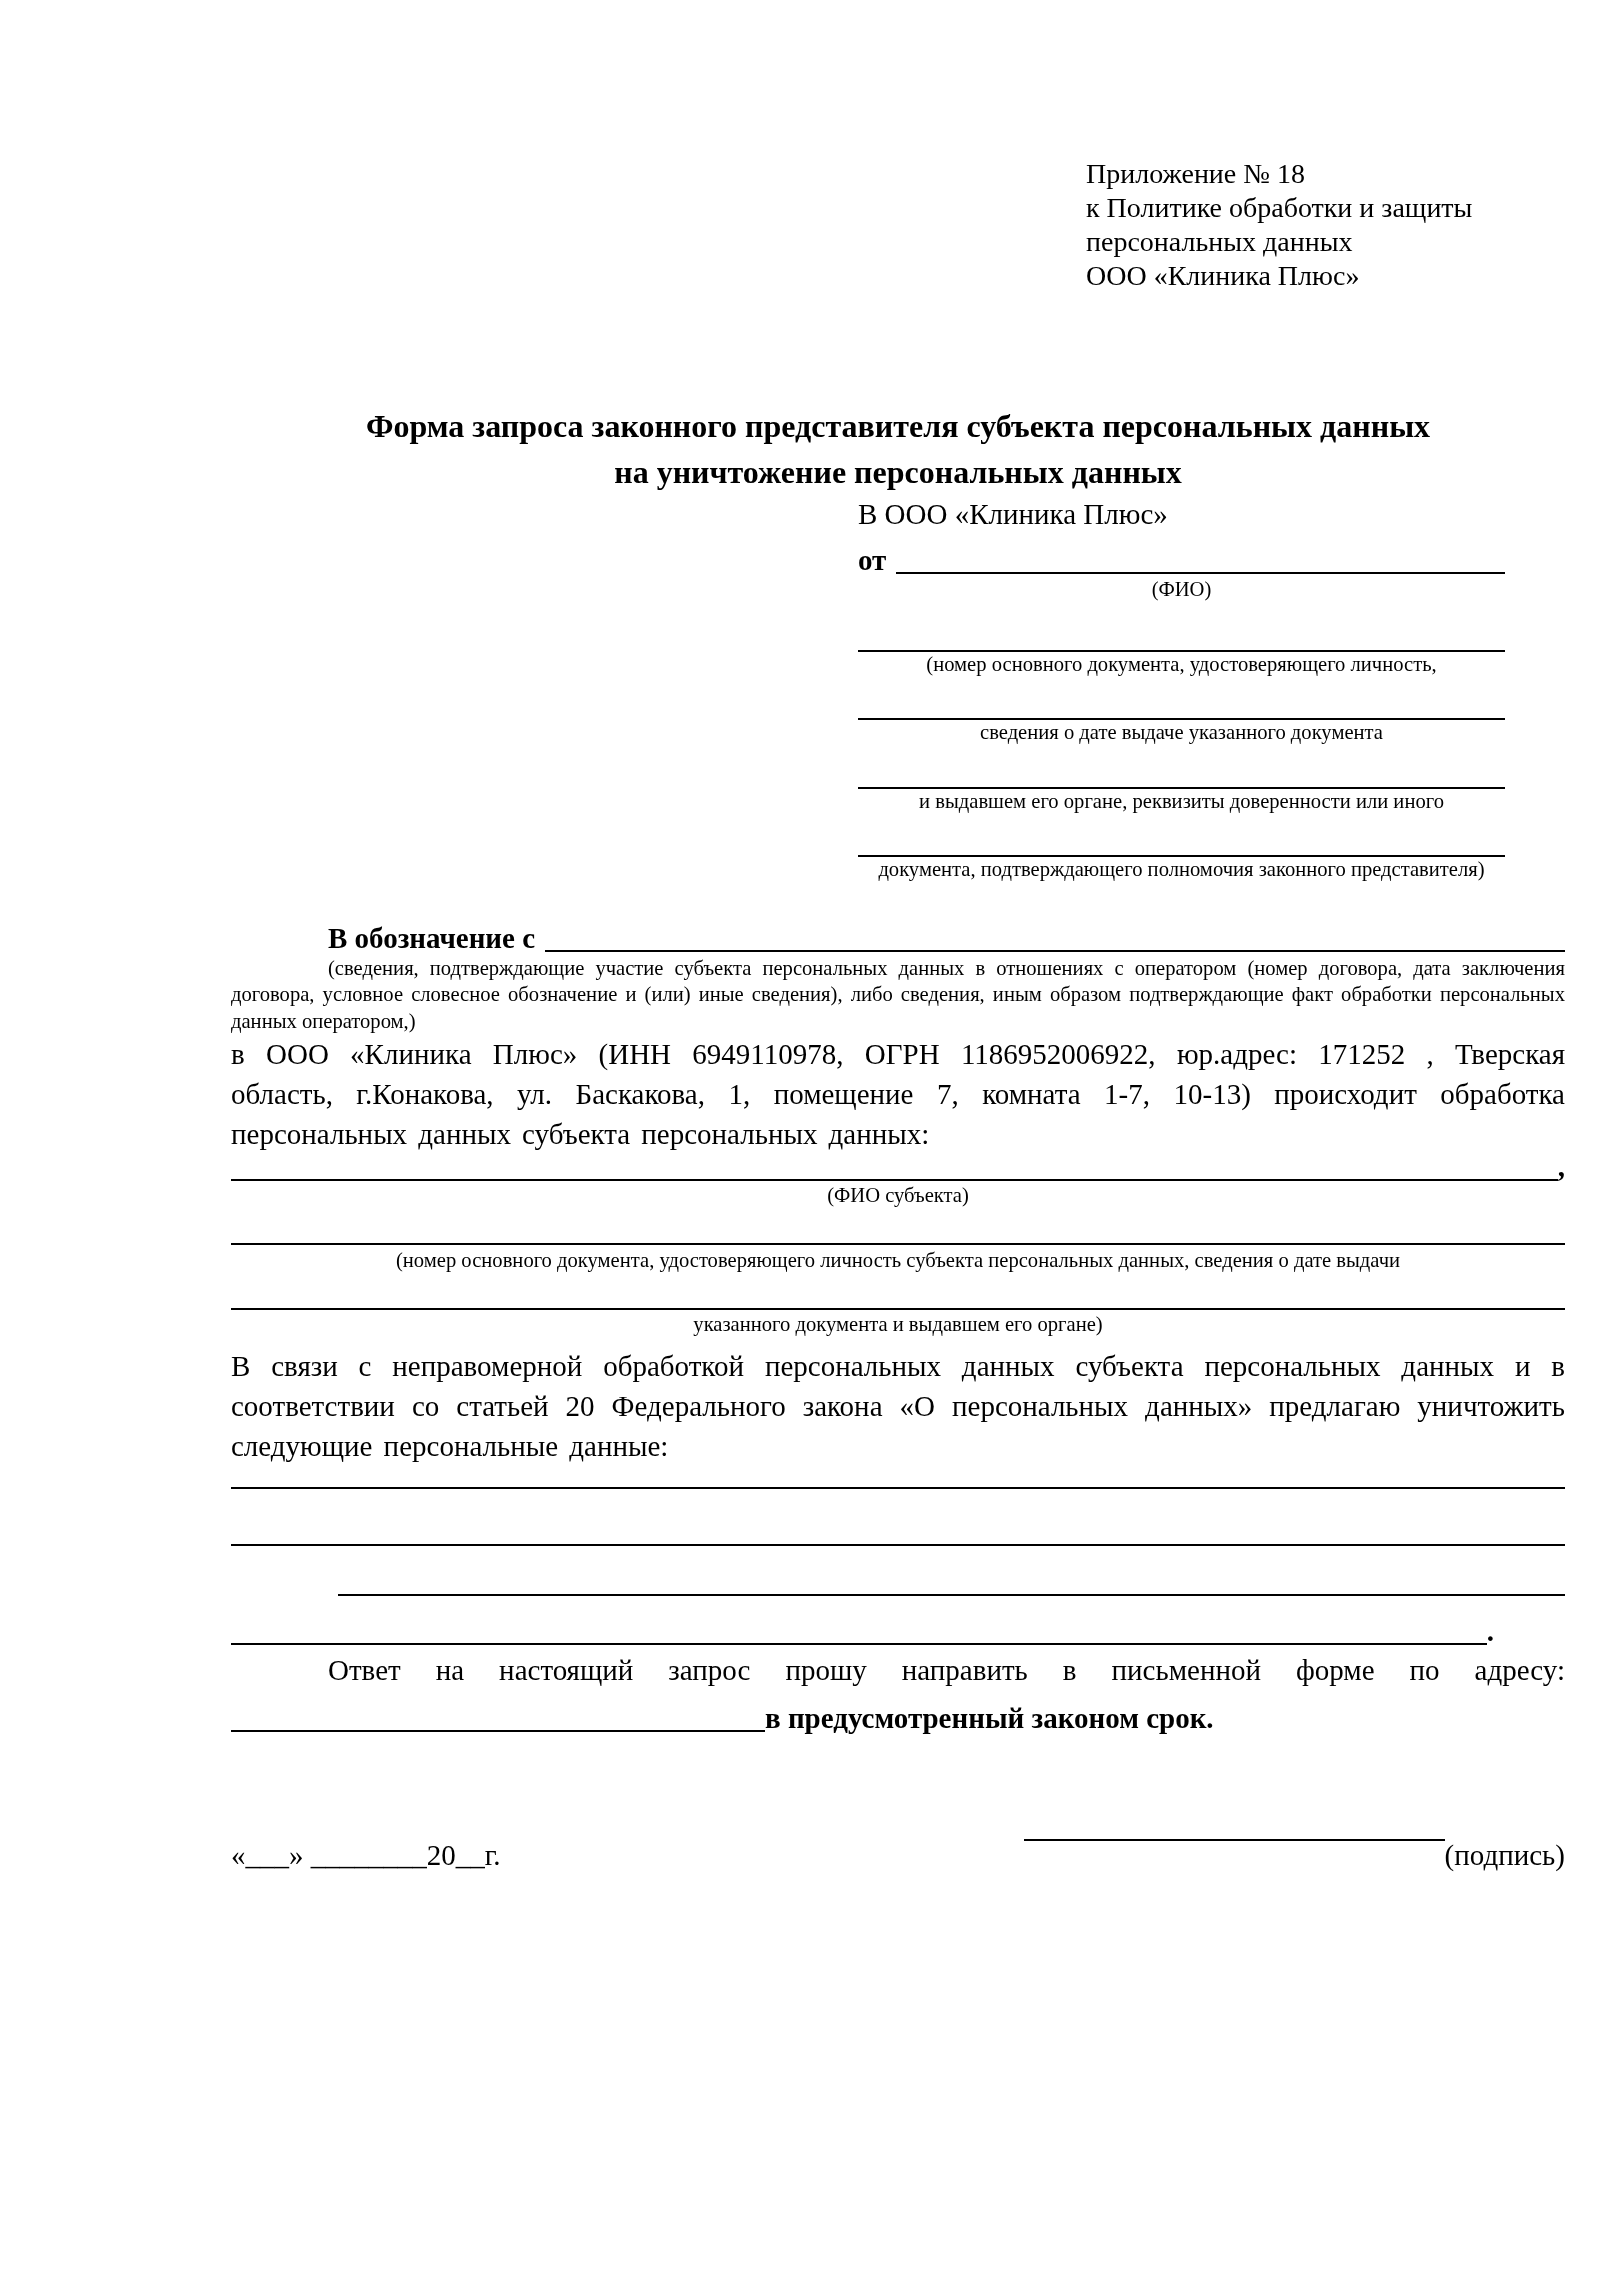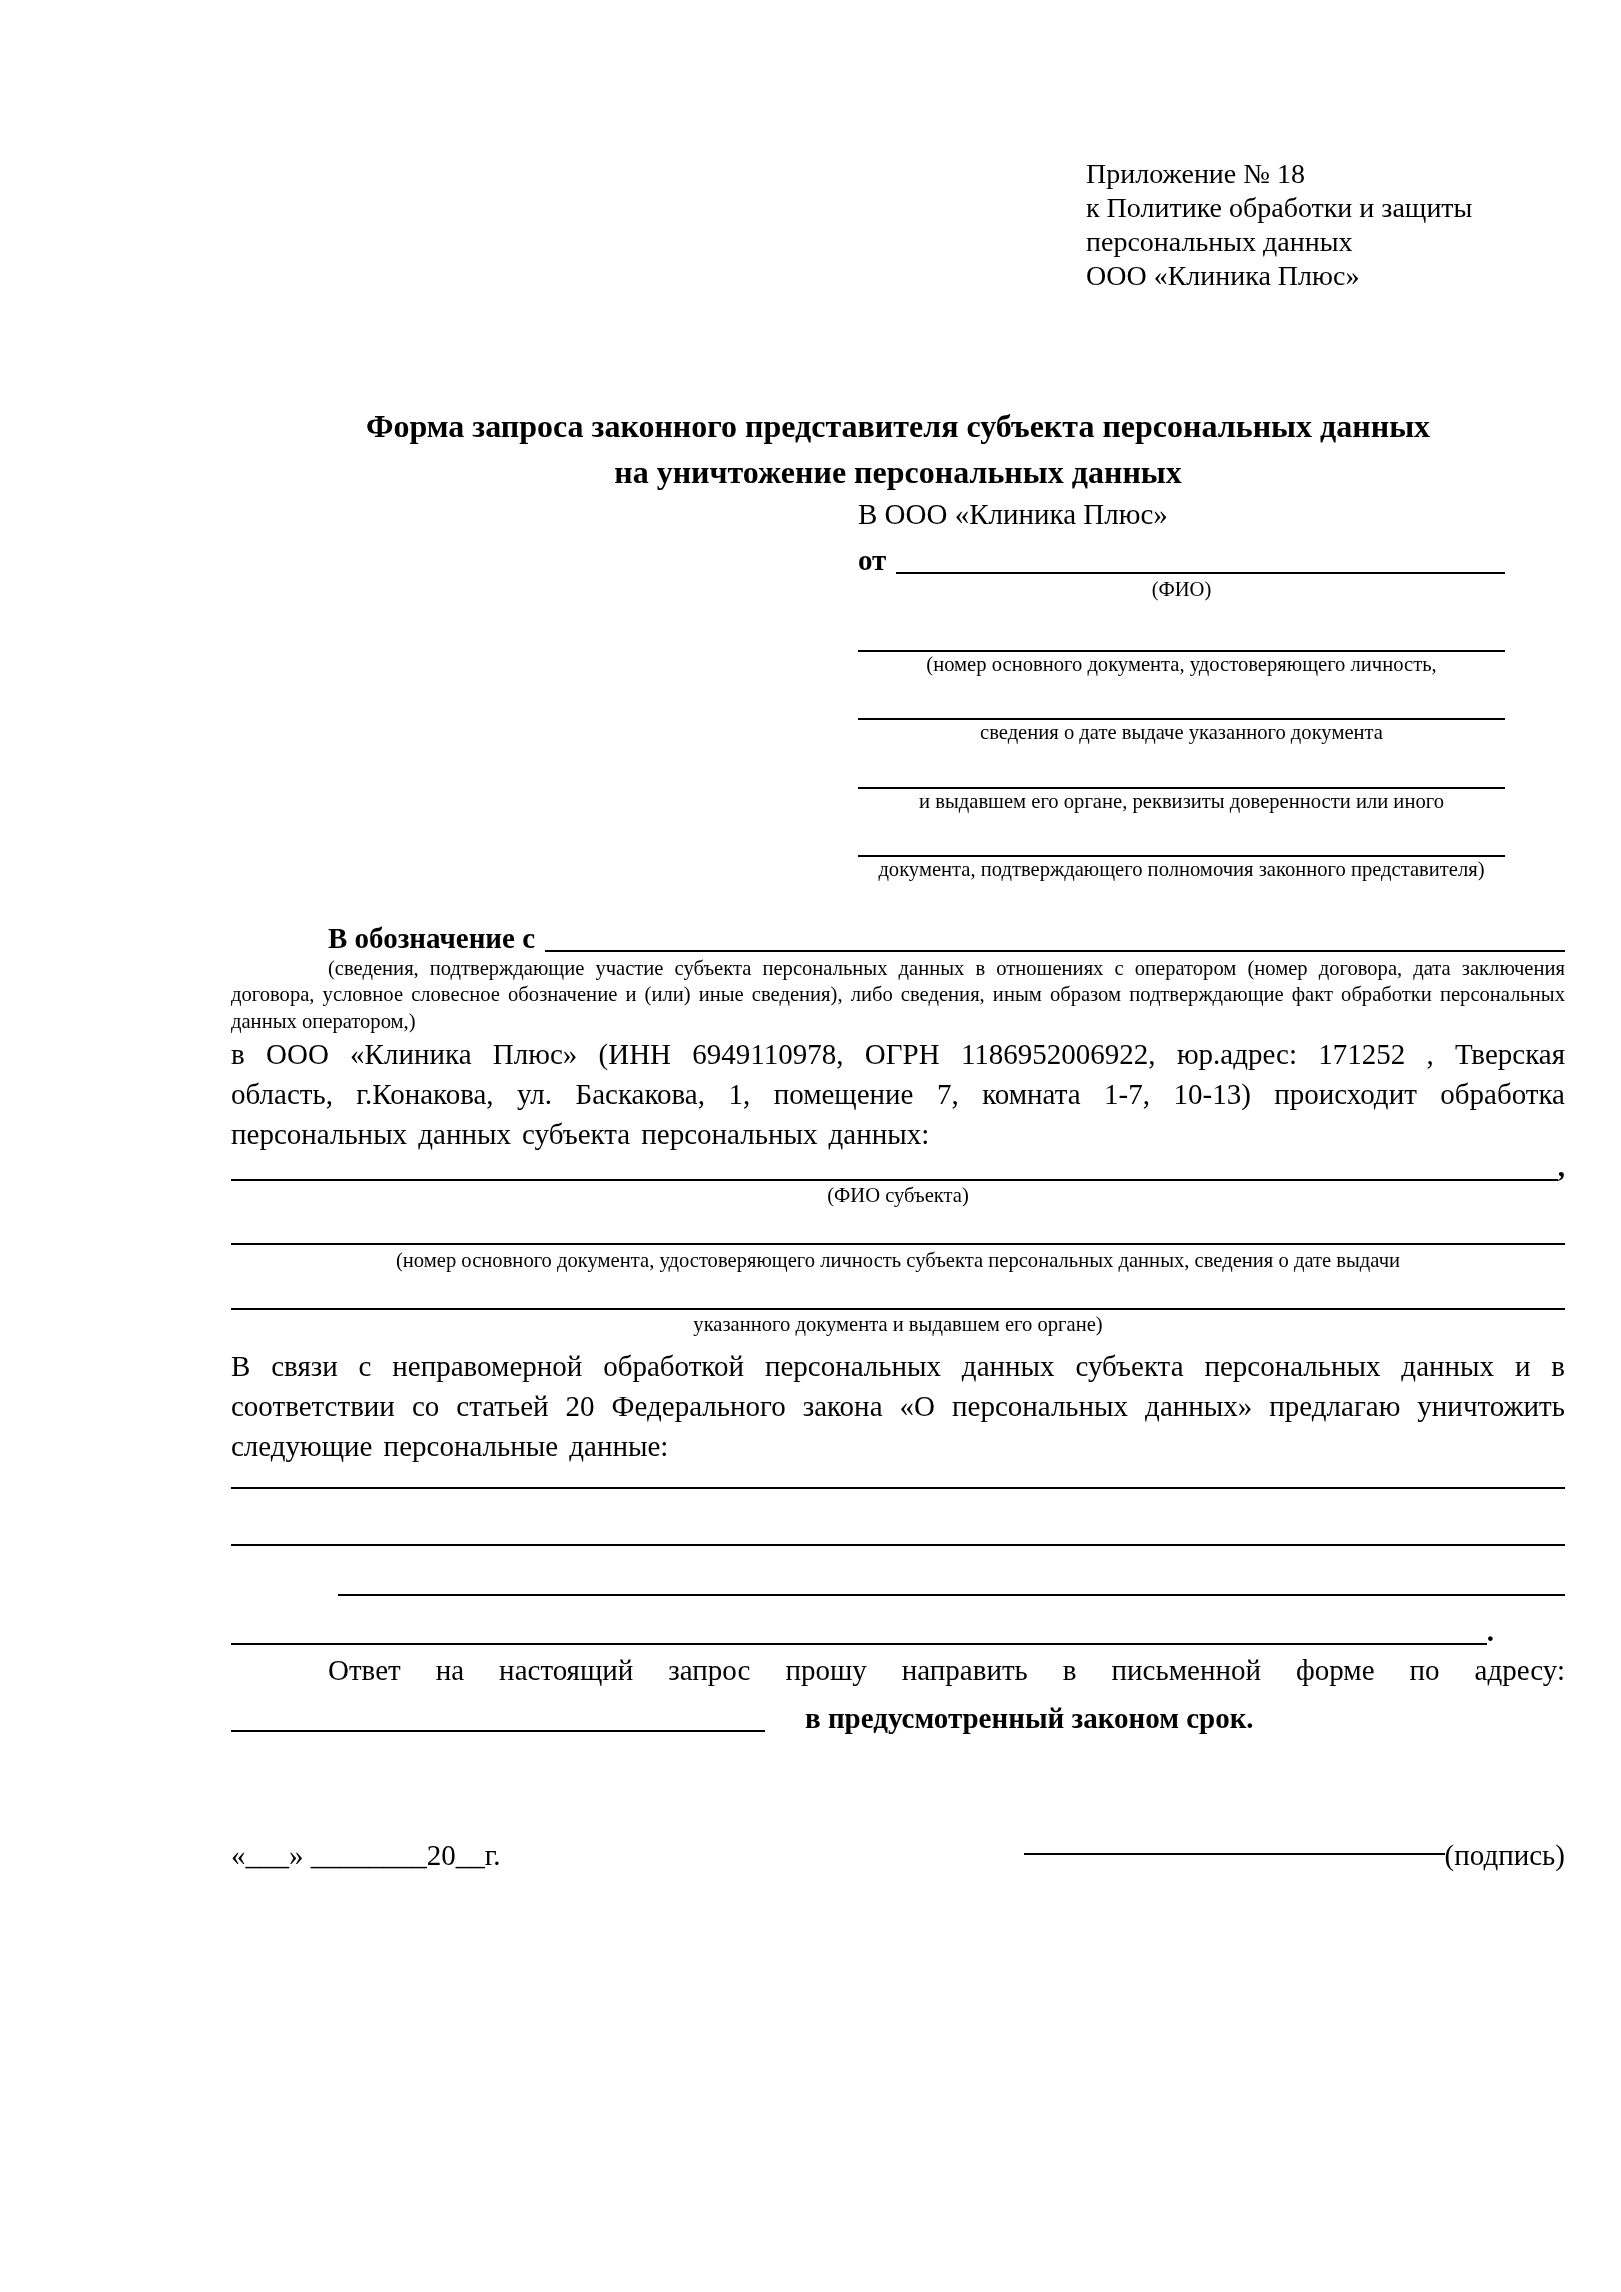"в предусмотренный законом срок." .tail-row { gap: 40px -> none }
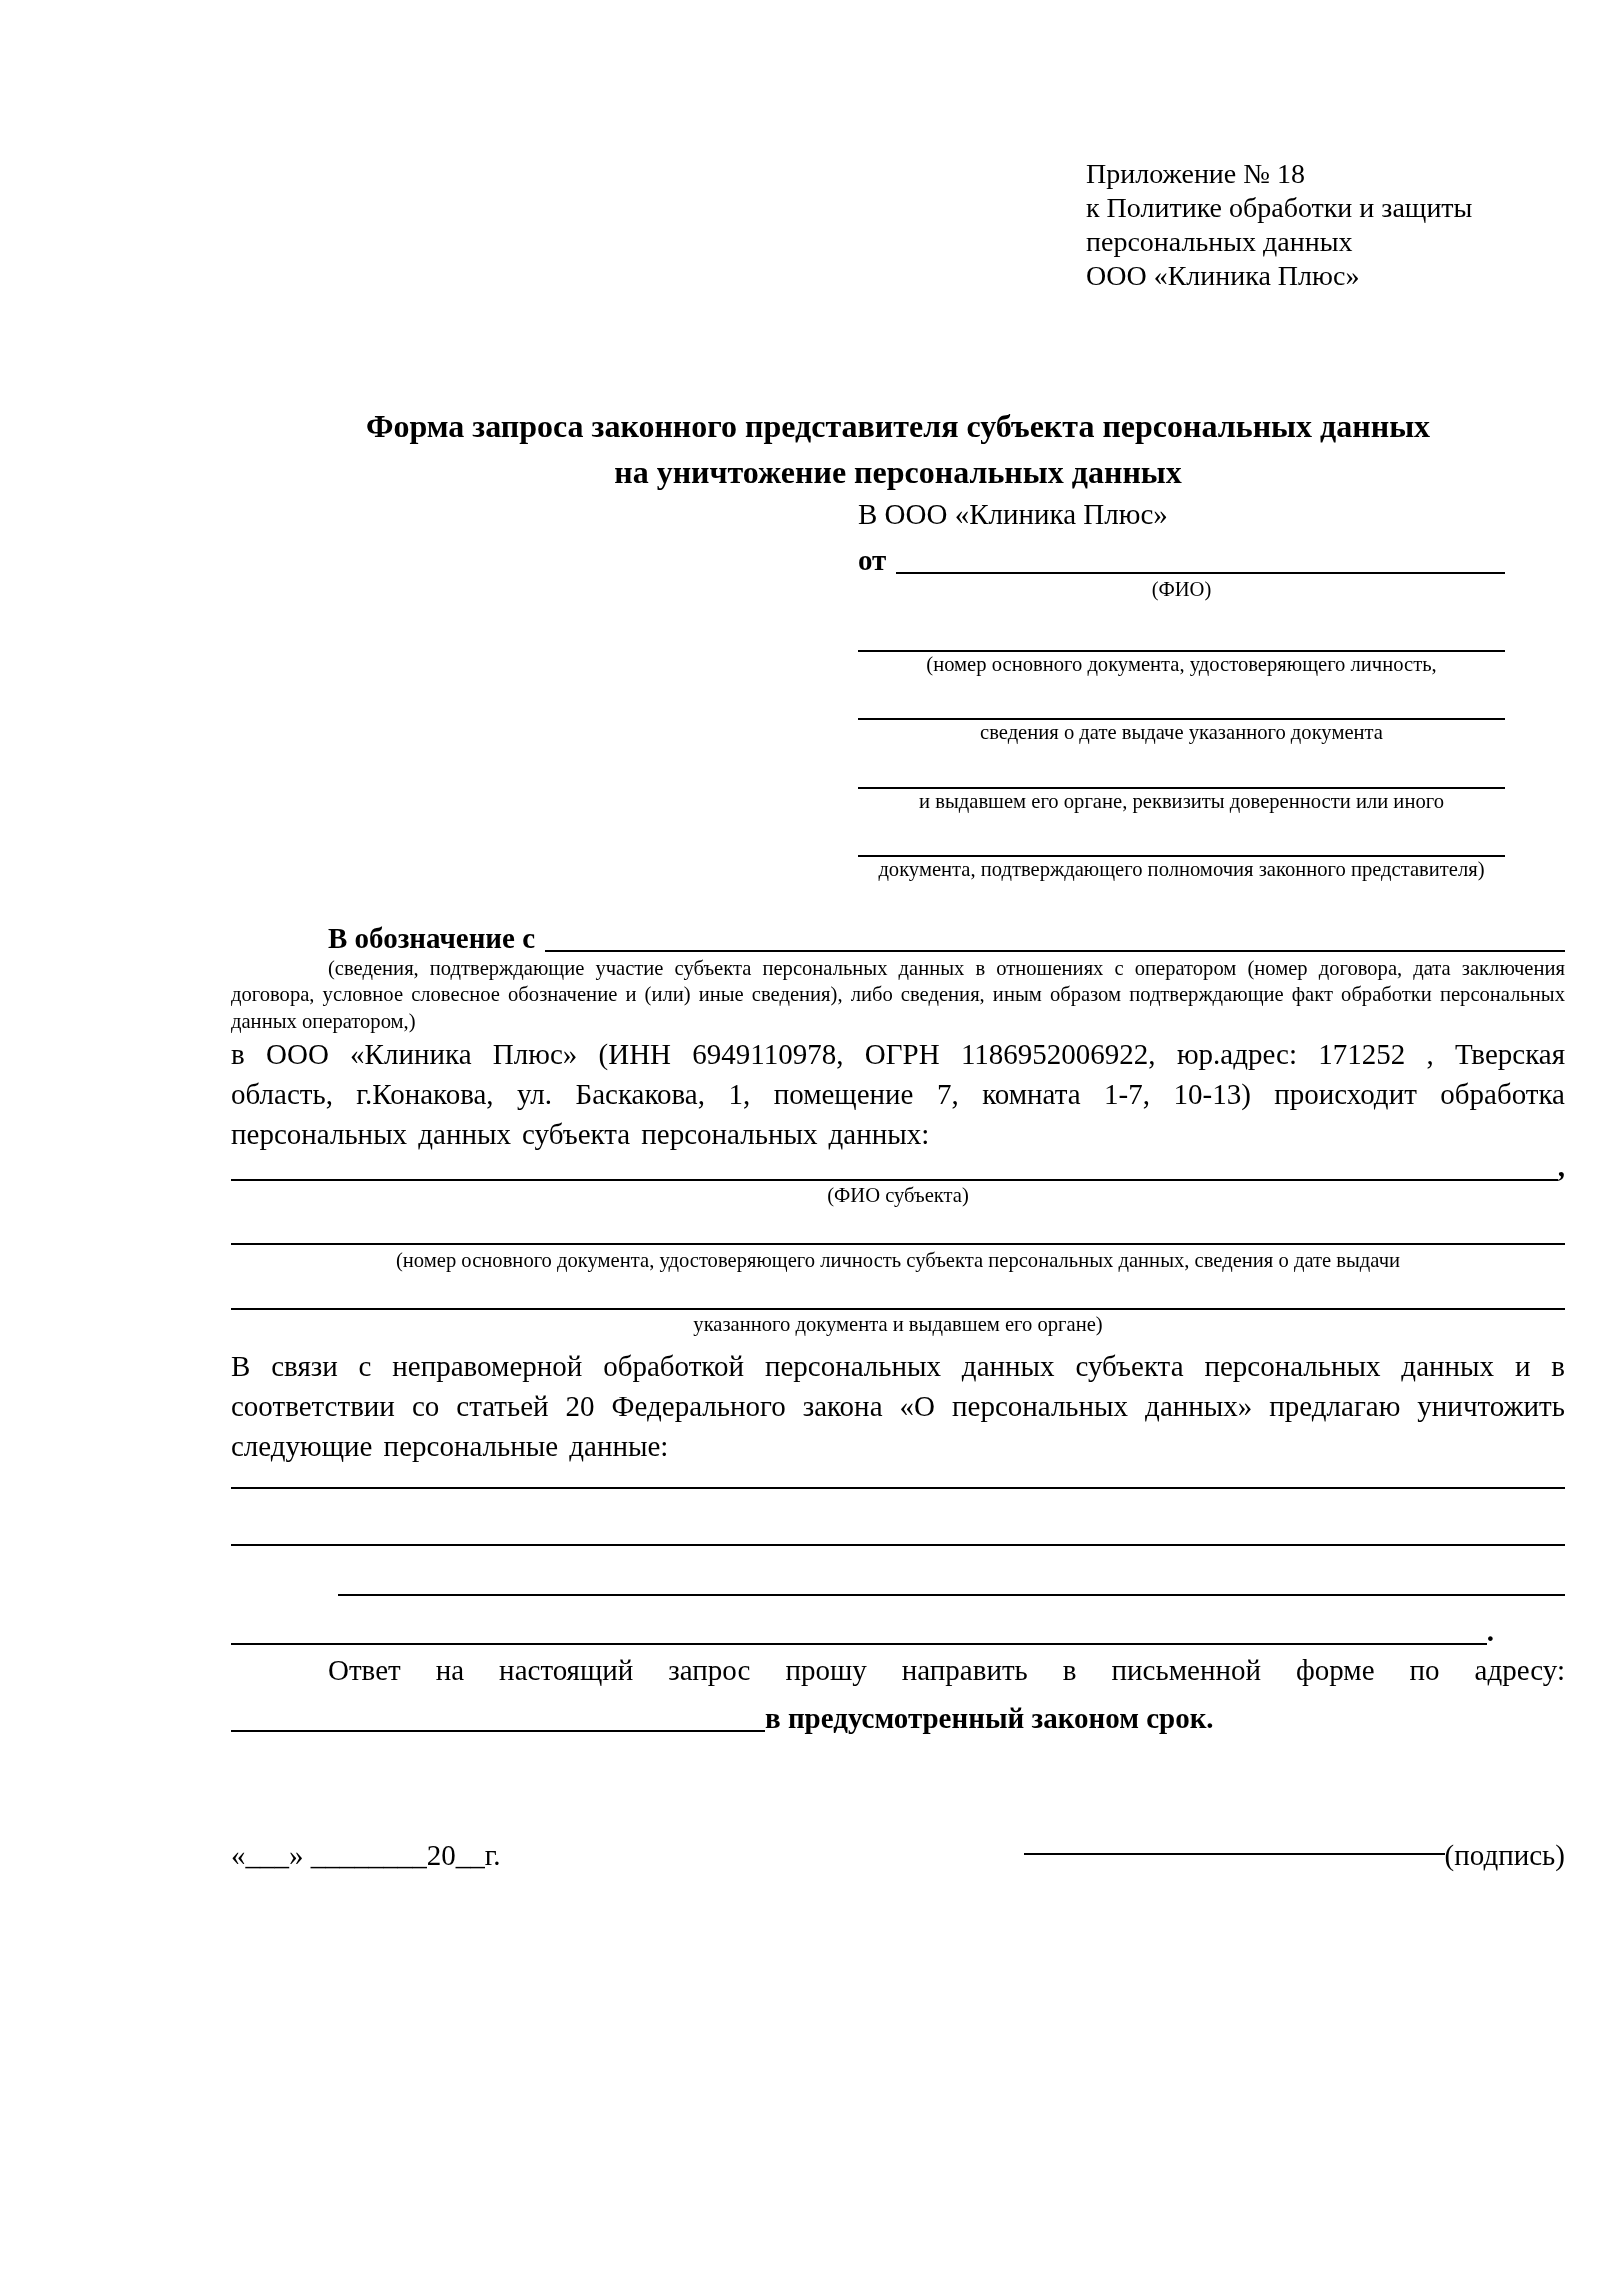"(подпись)" .sig { align-items: center -> flex-start }
